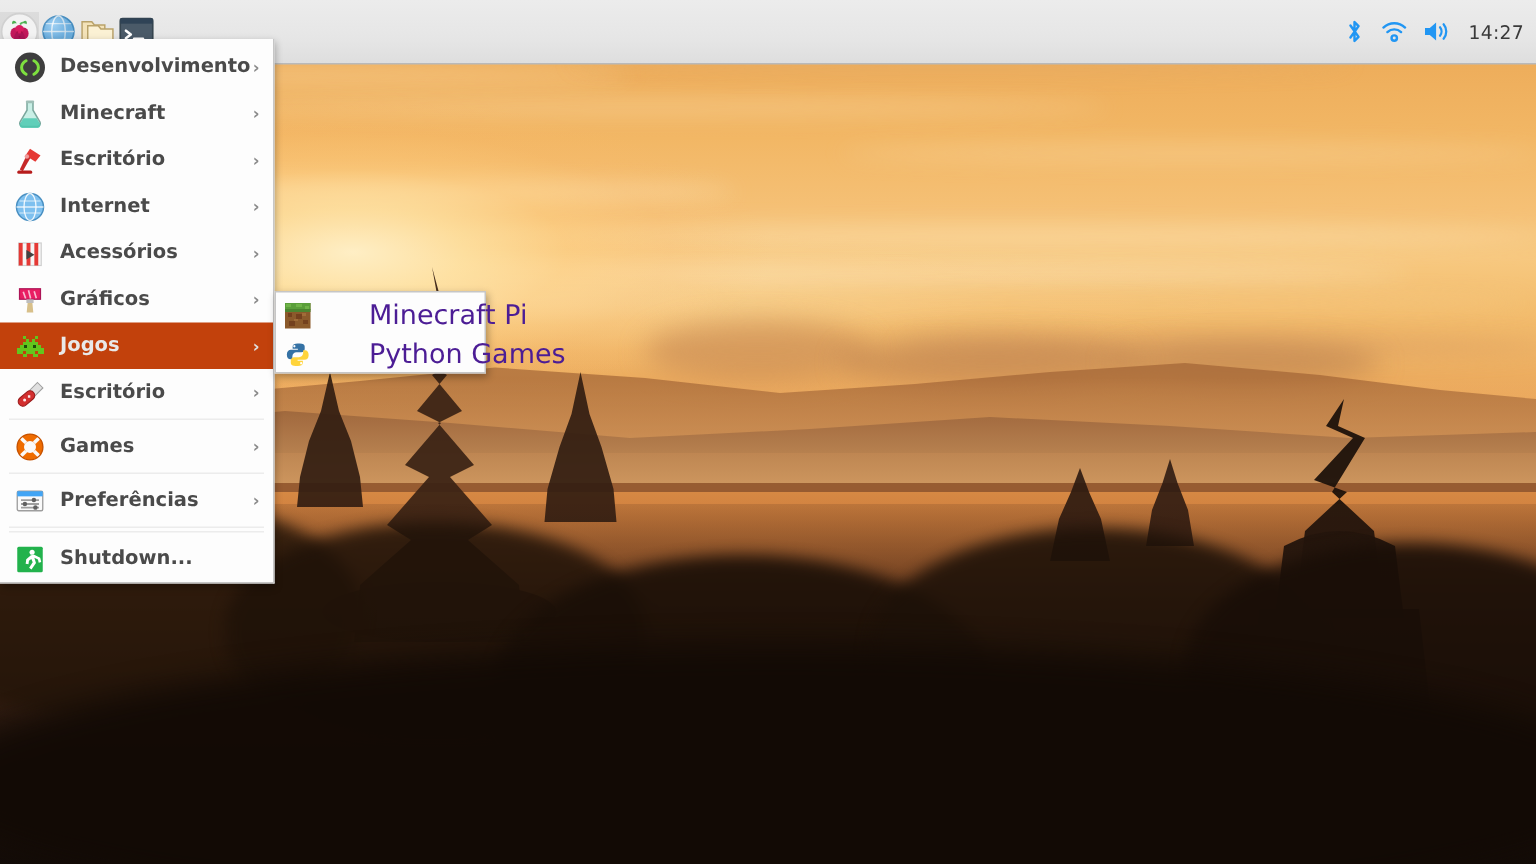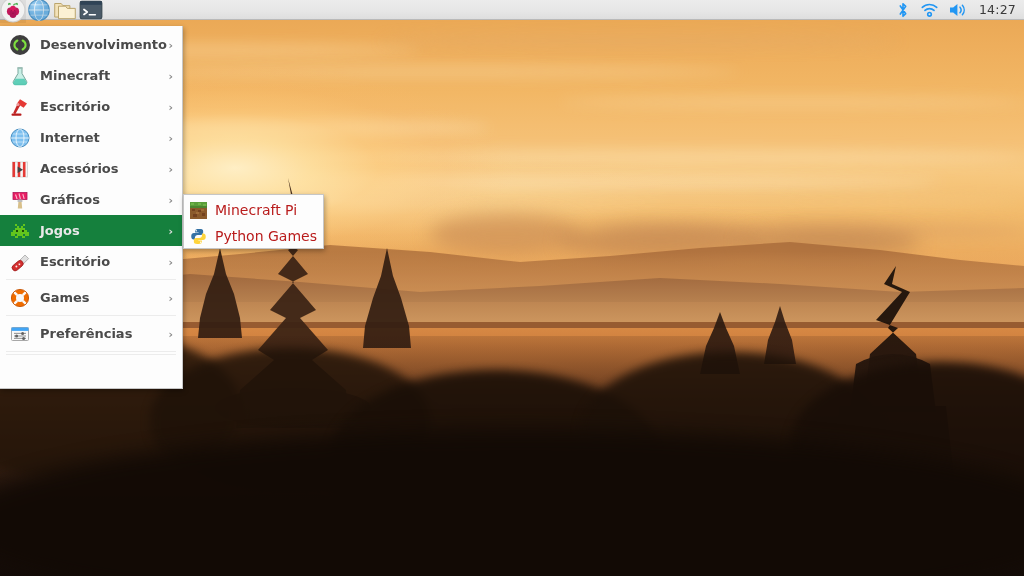"14:27" #taskbar { height: 20px -> 43px }
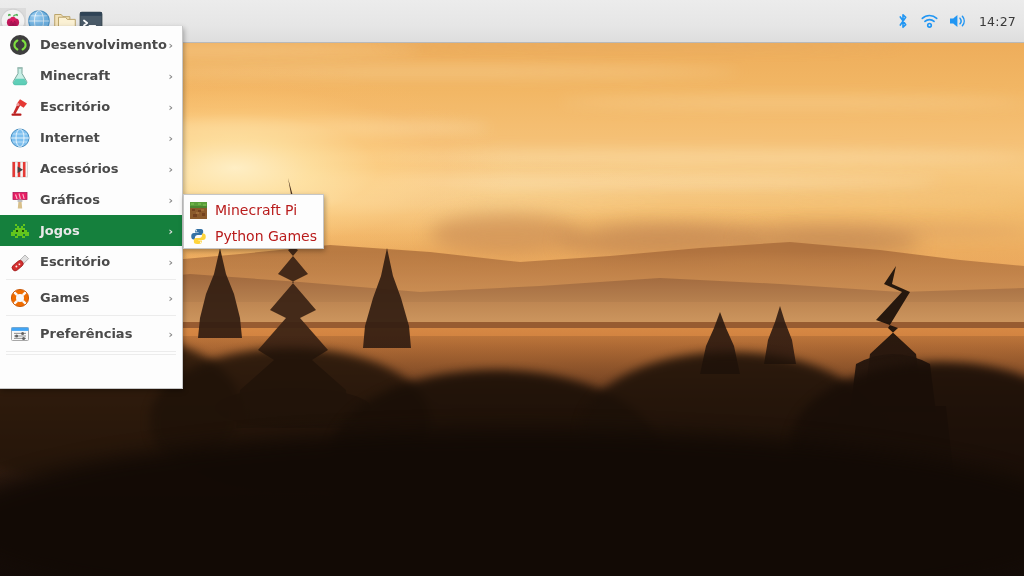"Minecraft Pi" .smi-label { color: #b91c1c -> #4c1d95; font-size: 14px -> 18px; margin-left: none -> 31px }
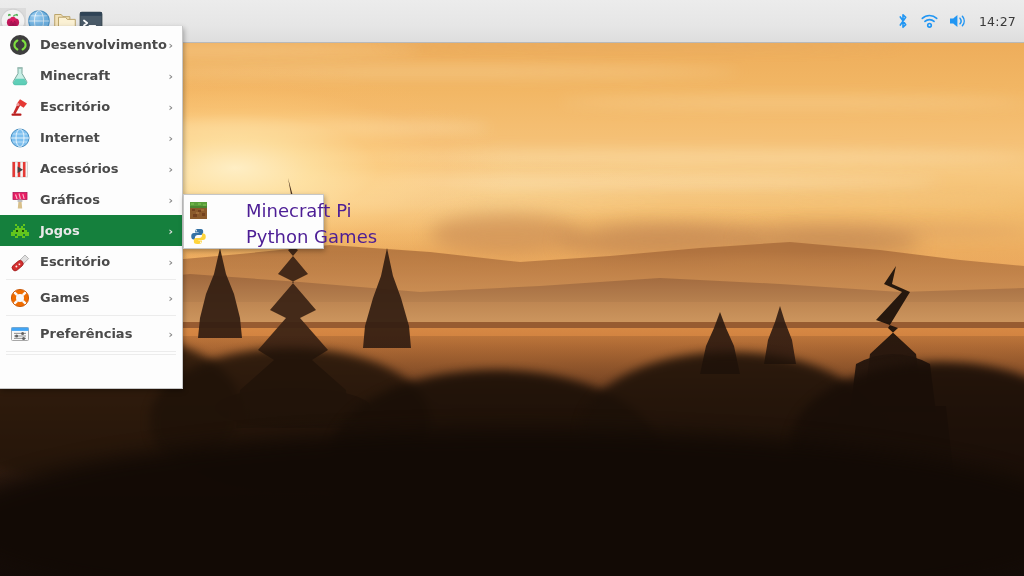"Jogos" .mi.sel, .mi.sel:hover { background: #15803d -> #c2410c }
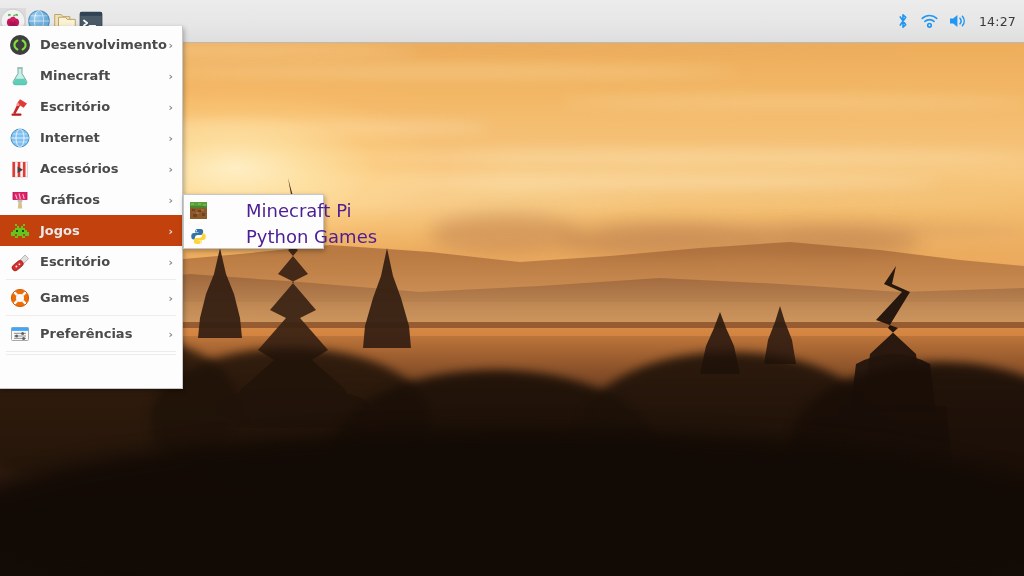"Shutdown..." div.mi { html: none -> <div> <span> <svg> <rect></rect> <g> <circle></circle> <path></path> </g> </svg> </span> <span>Shutdown...</span> </div> }
